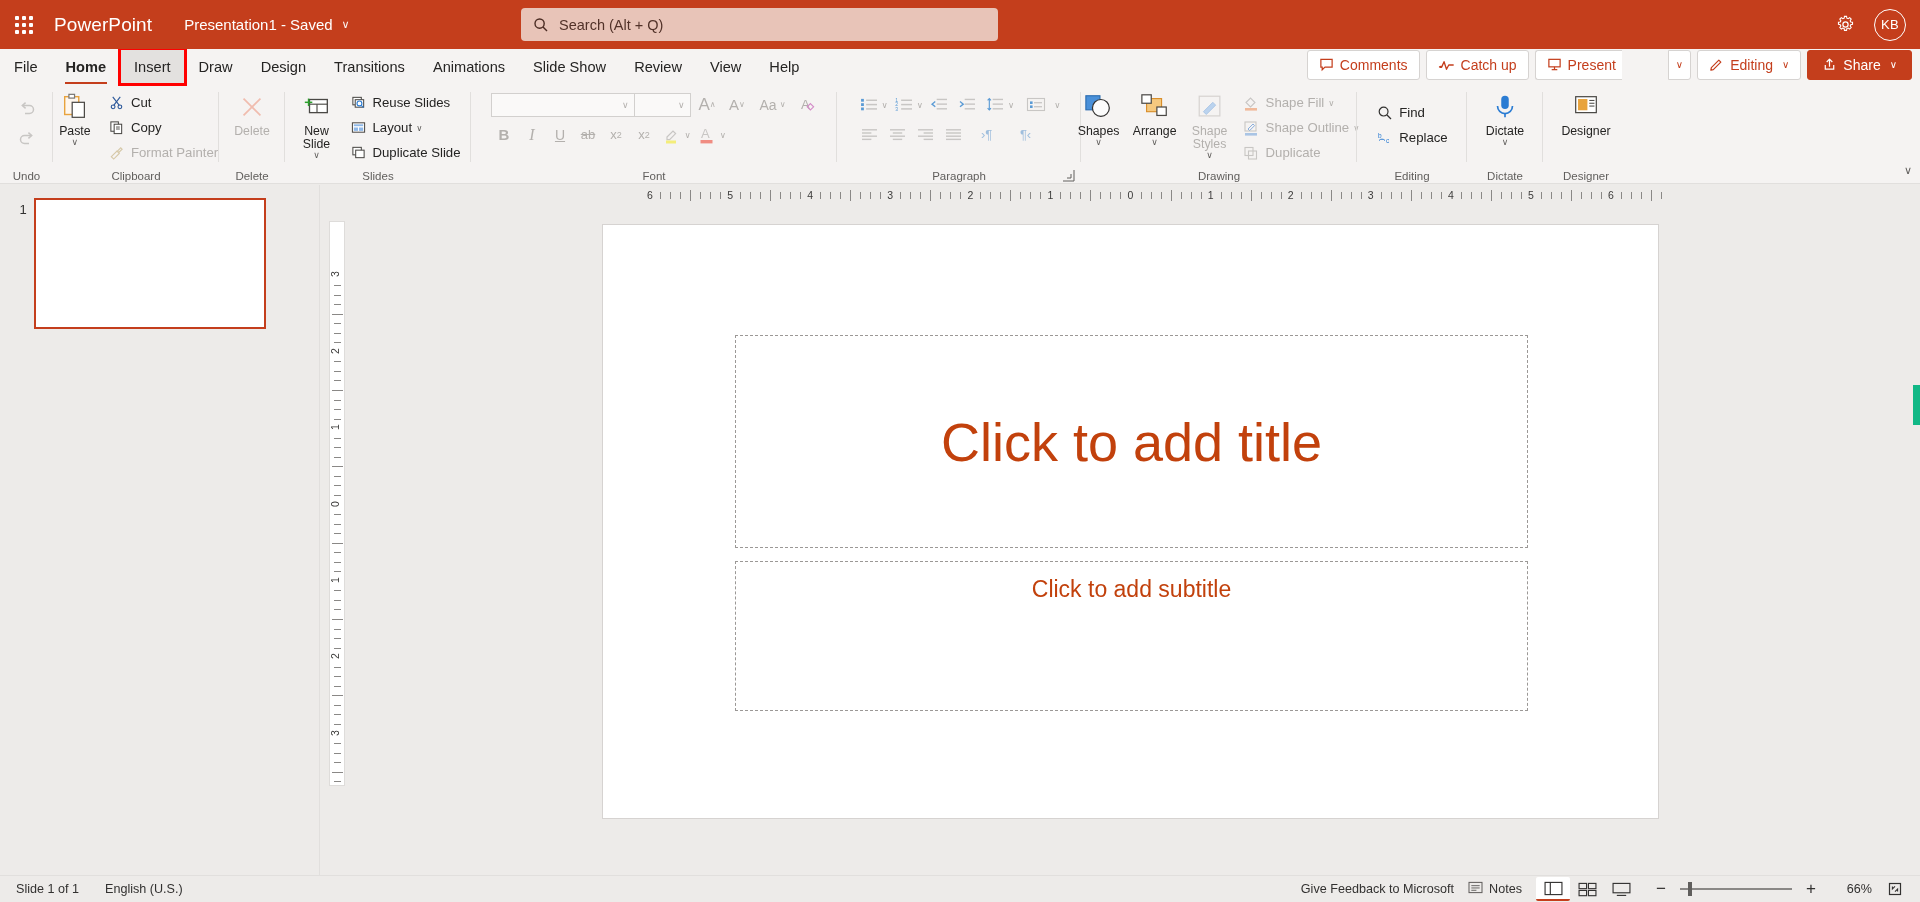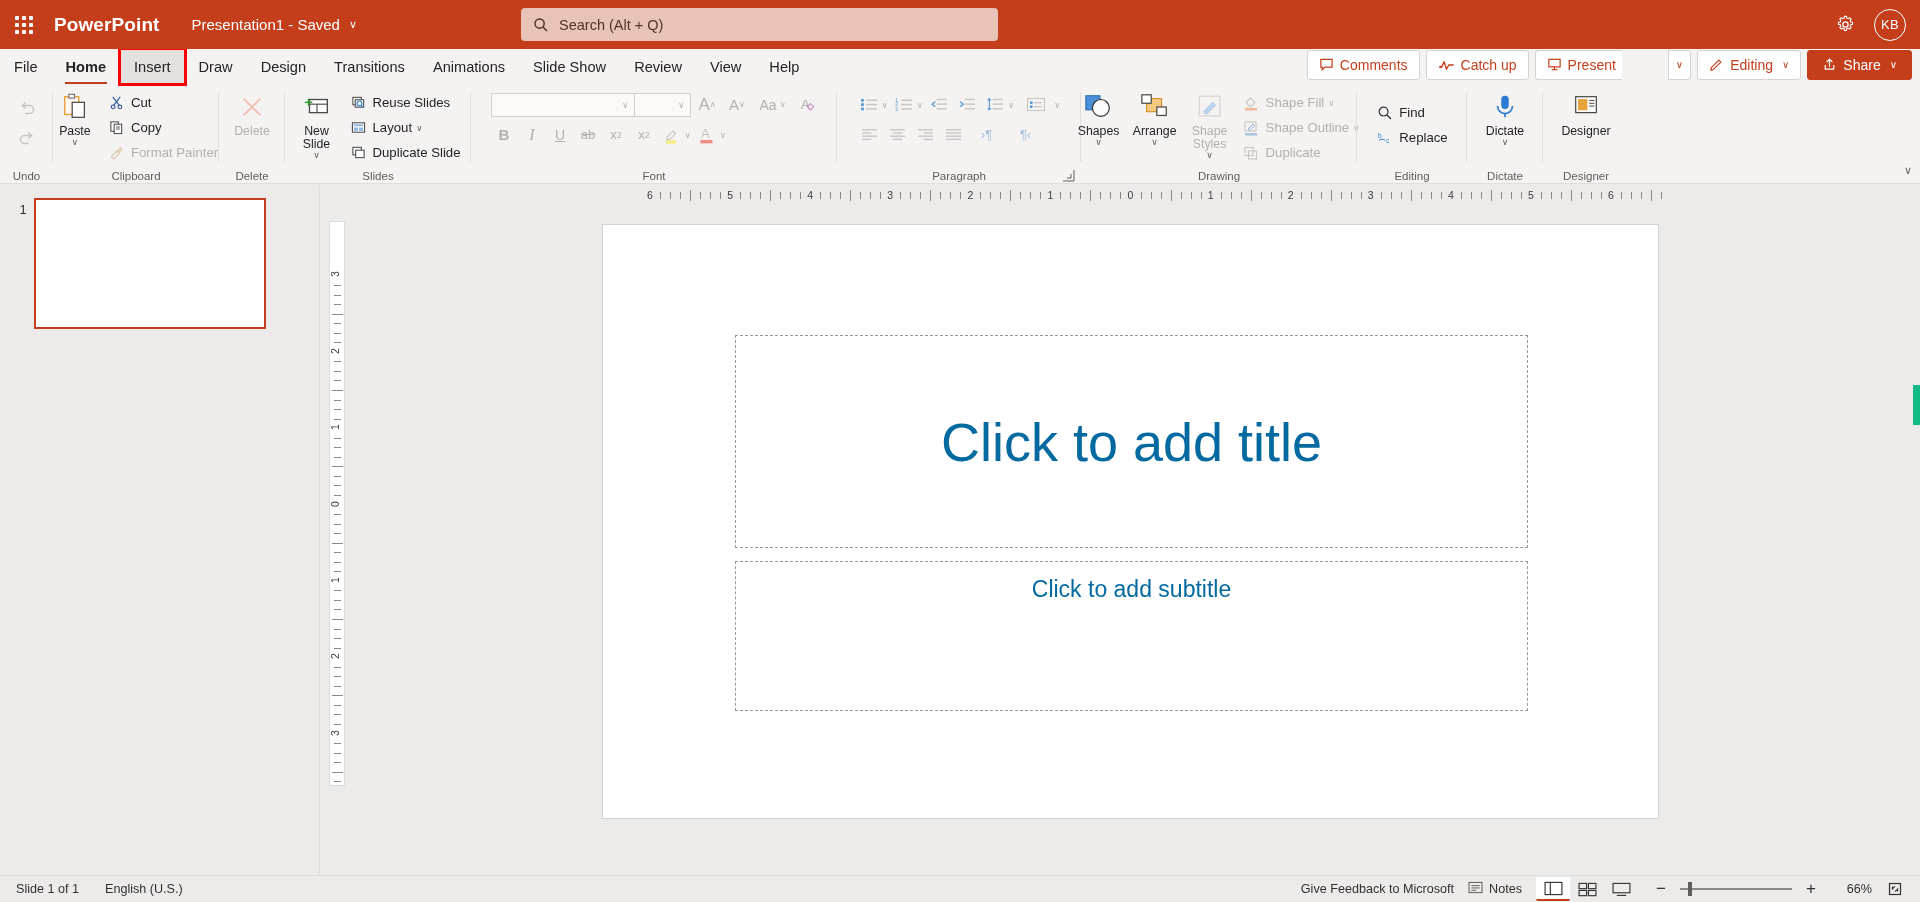"PowerPoint" .brand { font-weight: bold -> normal }
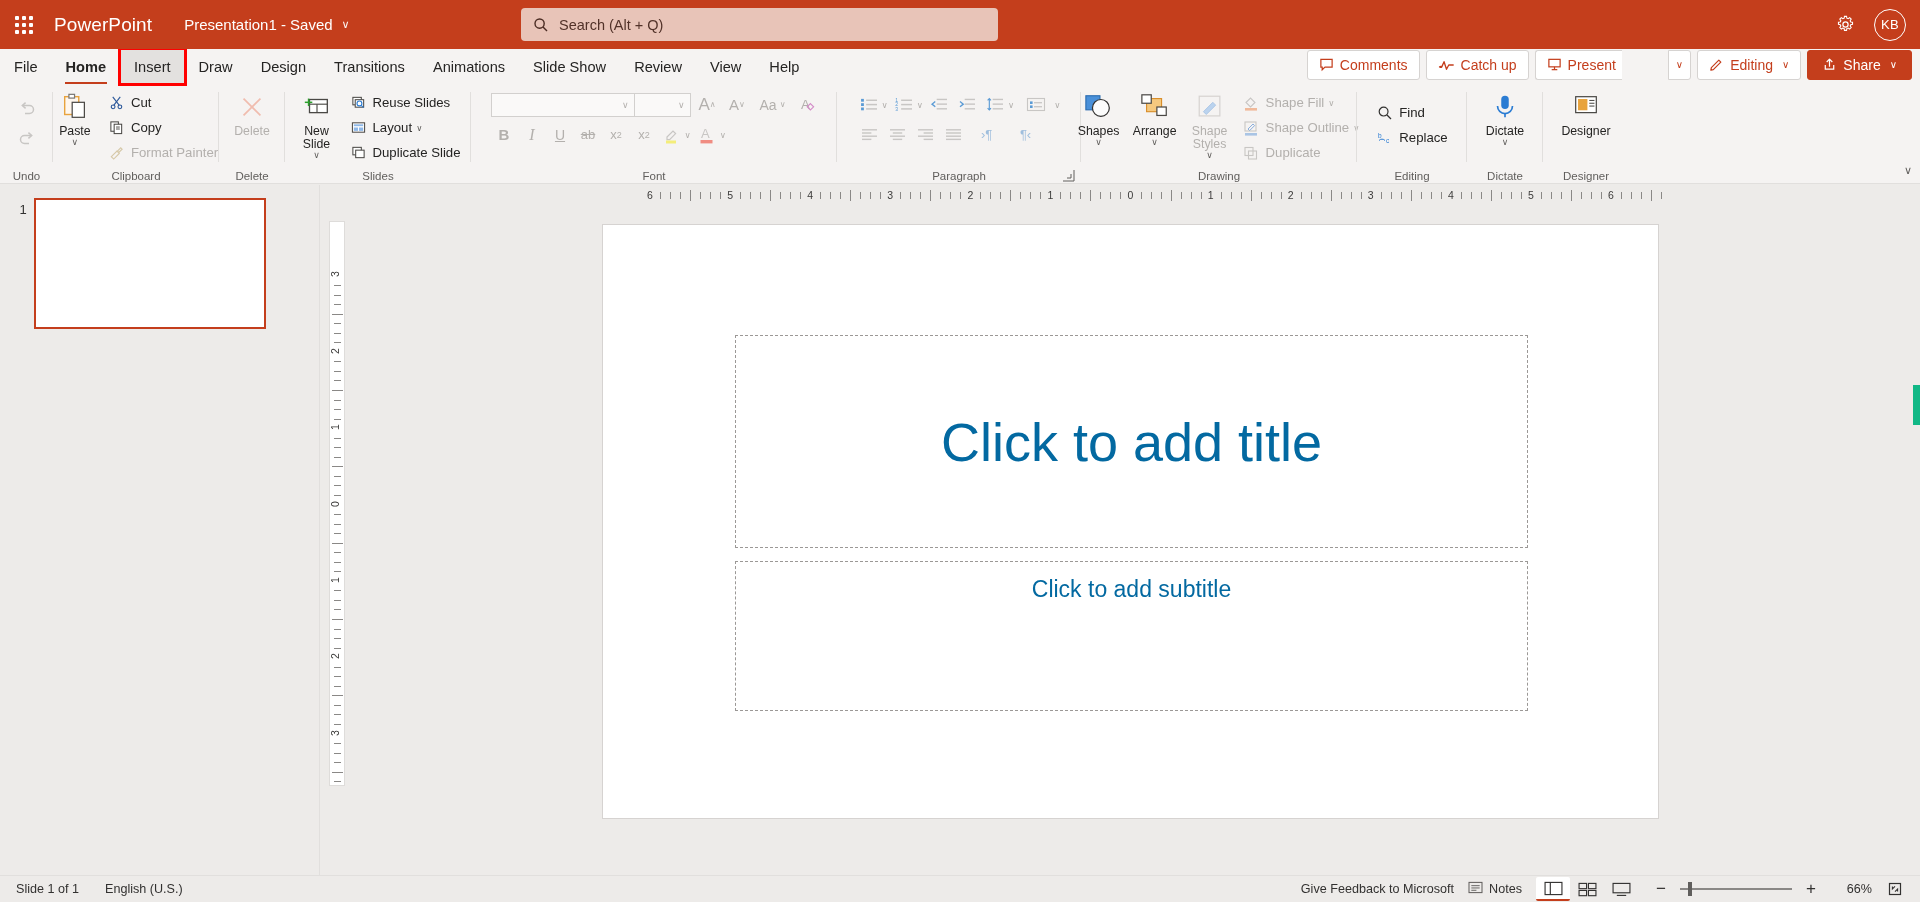"Click to add title" .ph { color: #0369a1 -> #c2410c }
